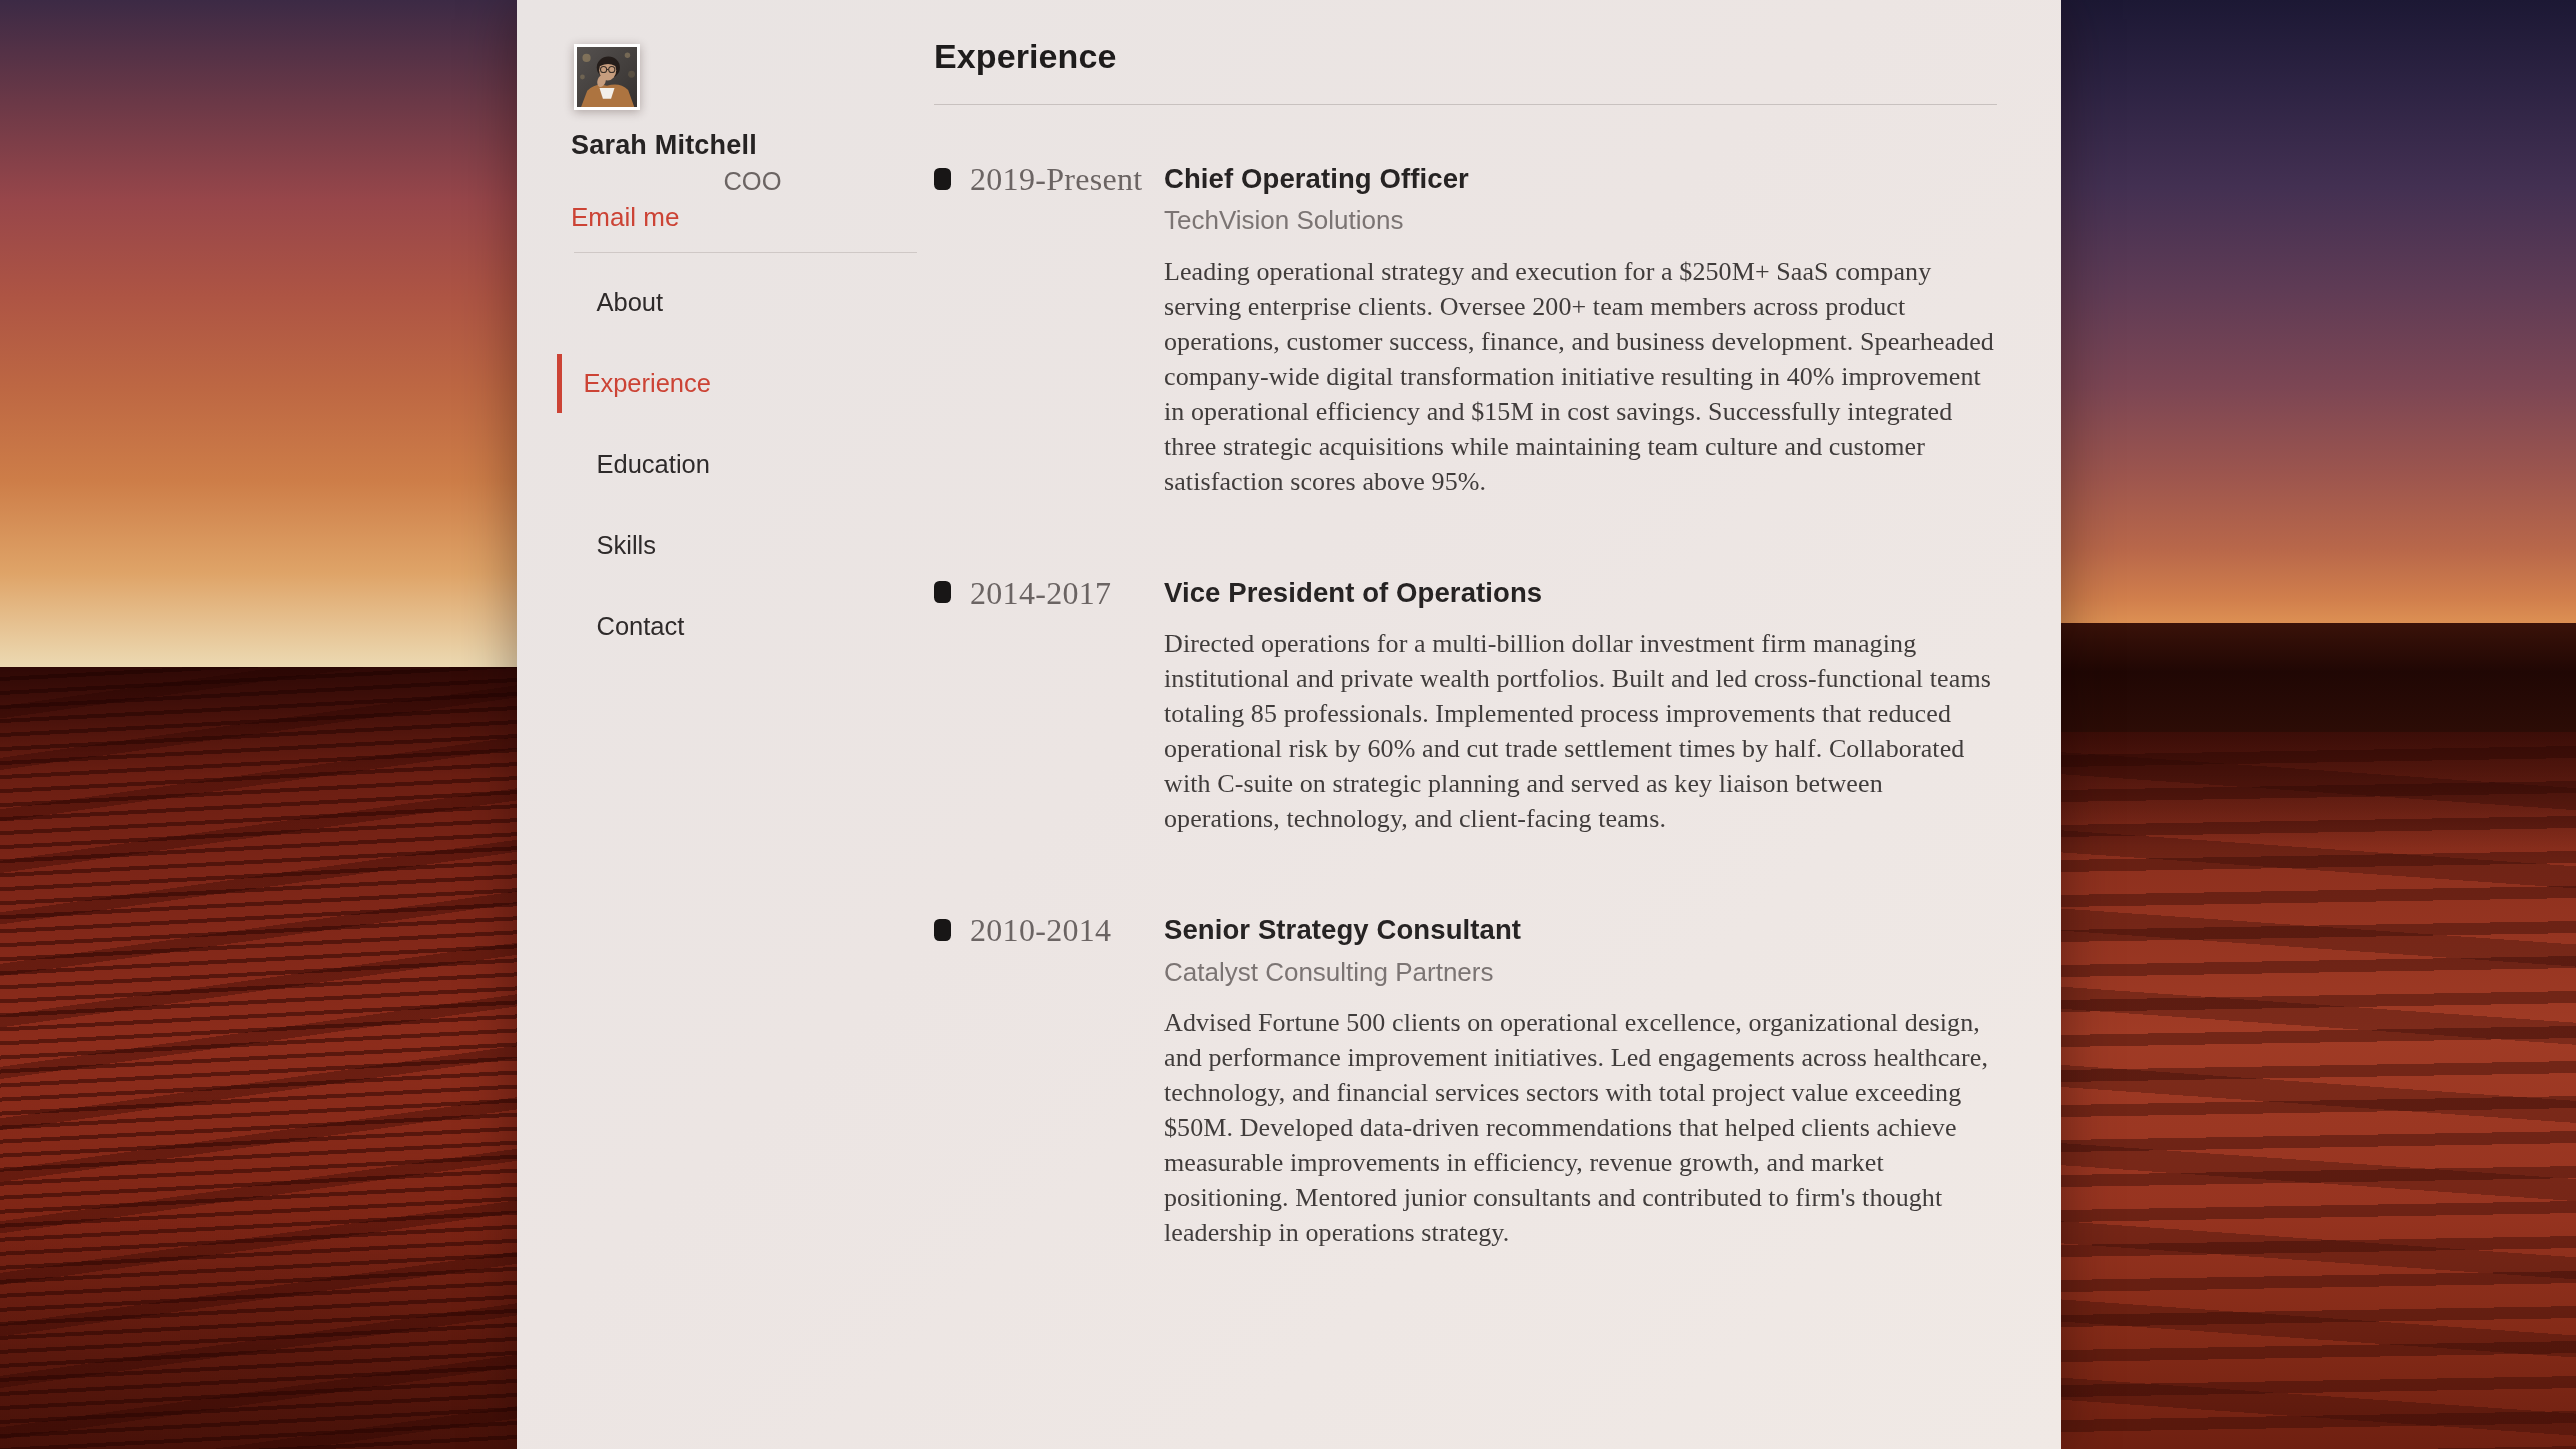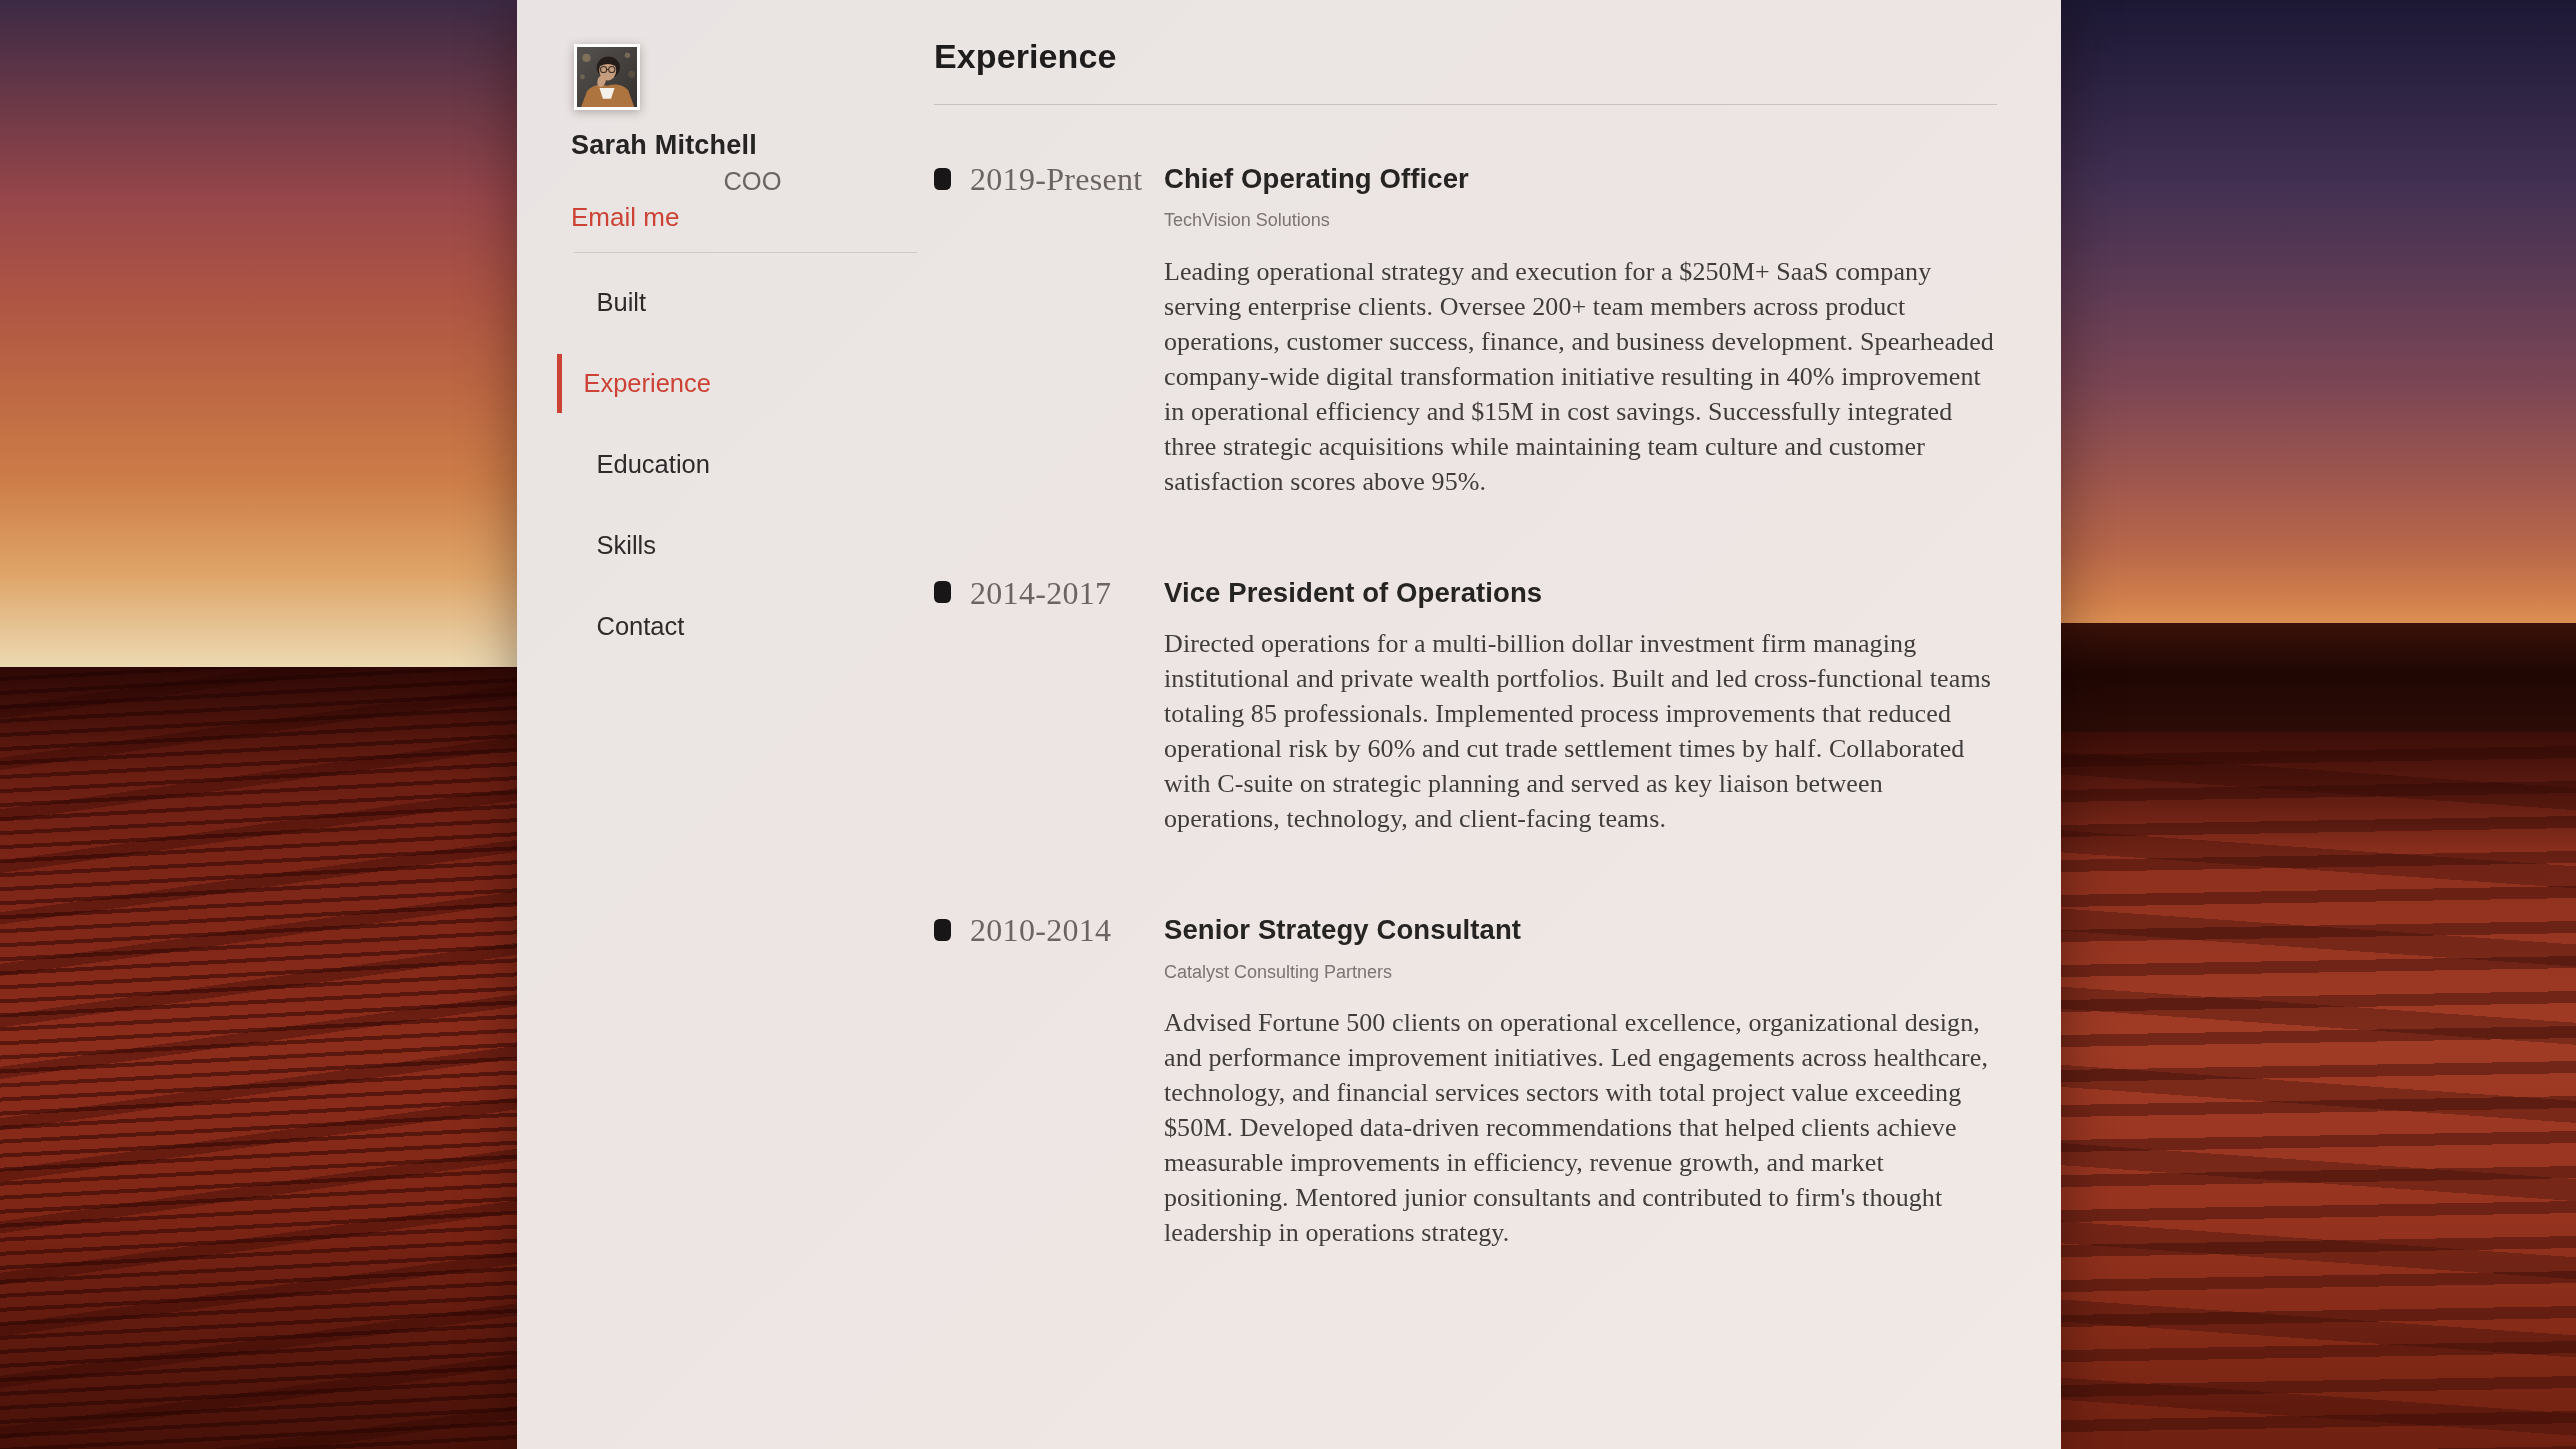"TechVision Solutions" .entry-company { font-size: 18px -> 26px }
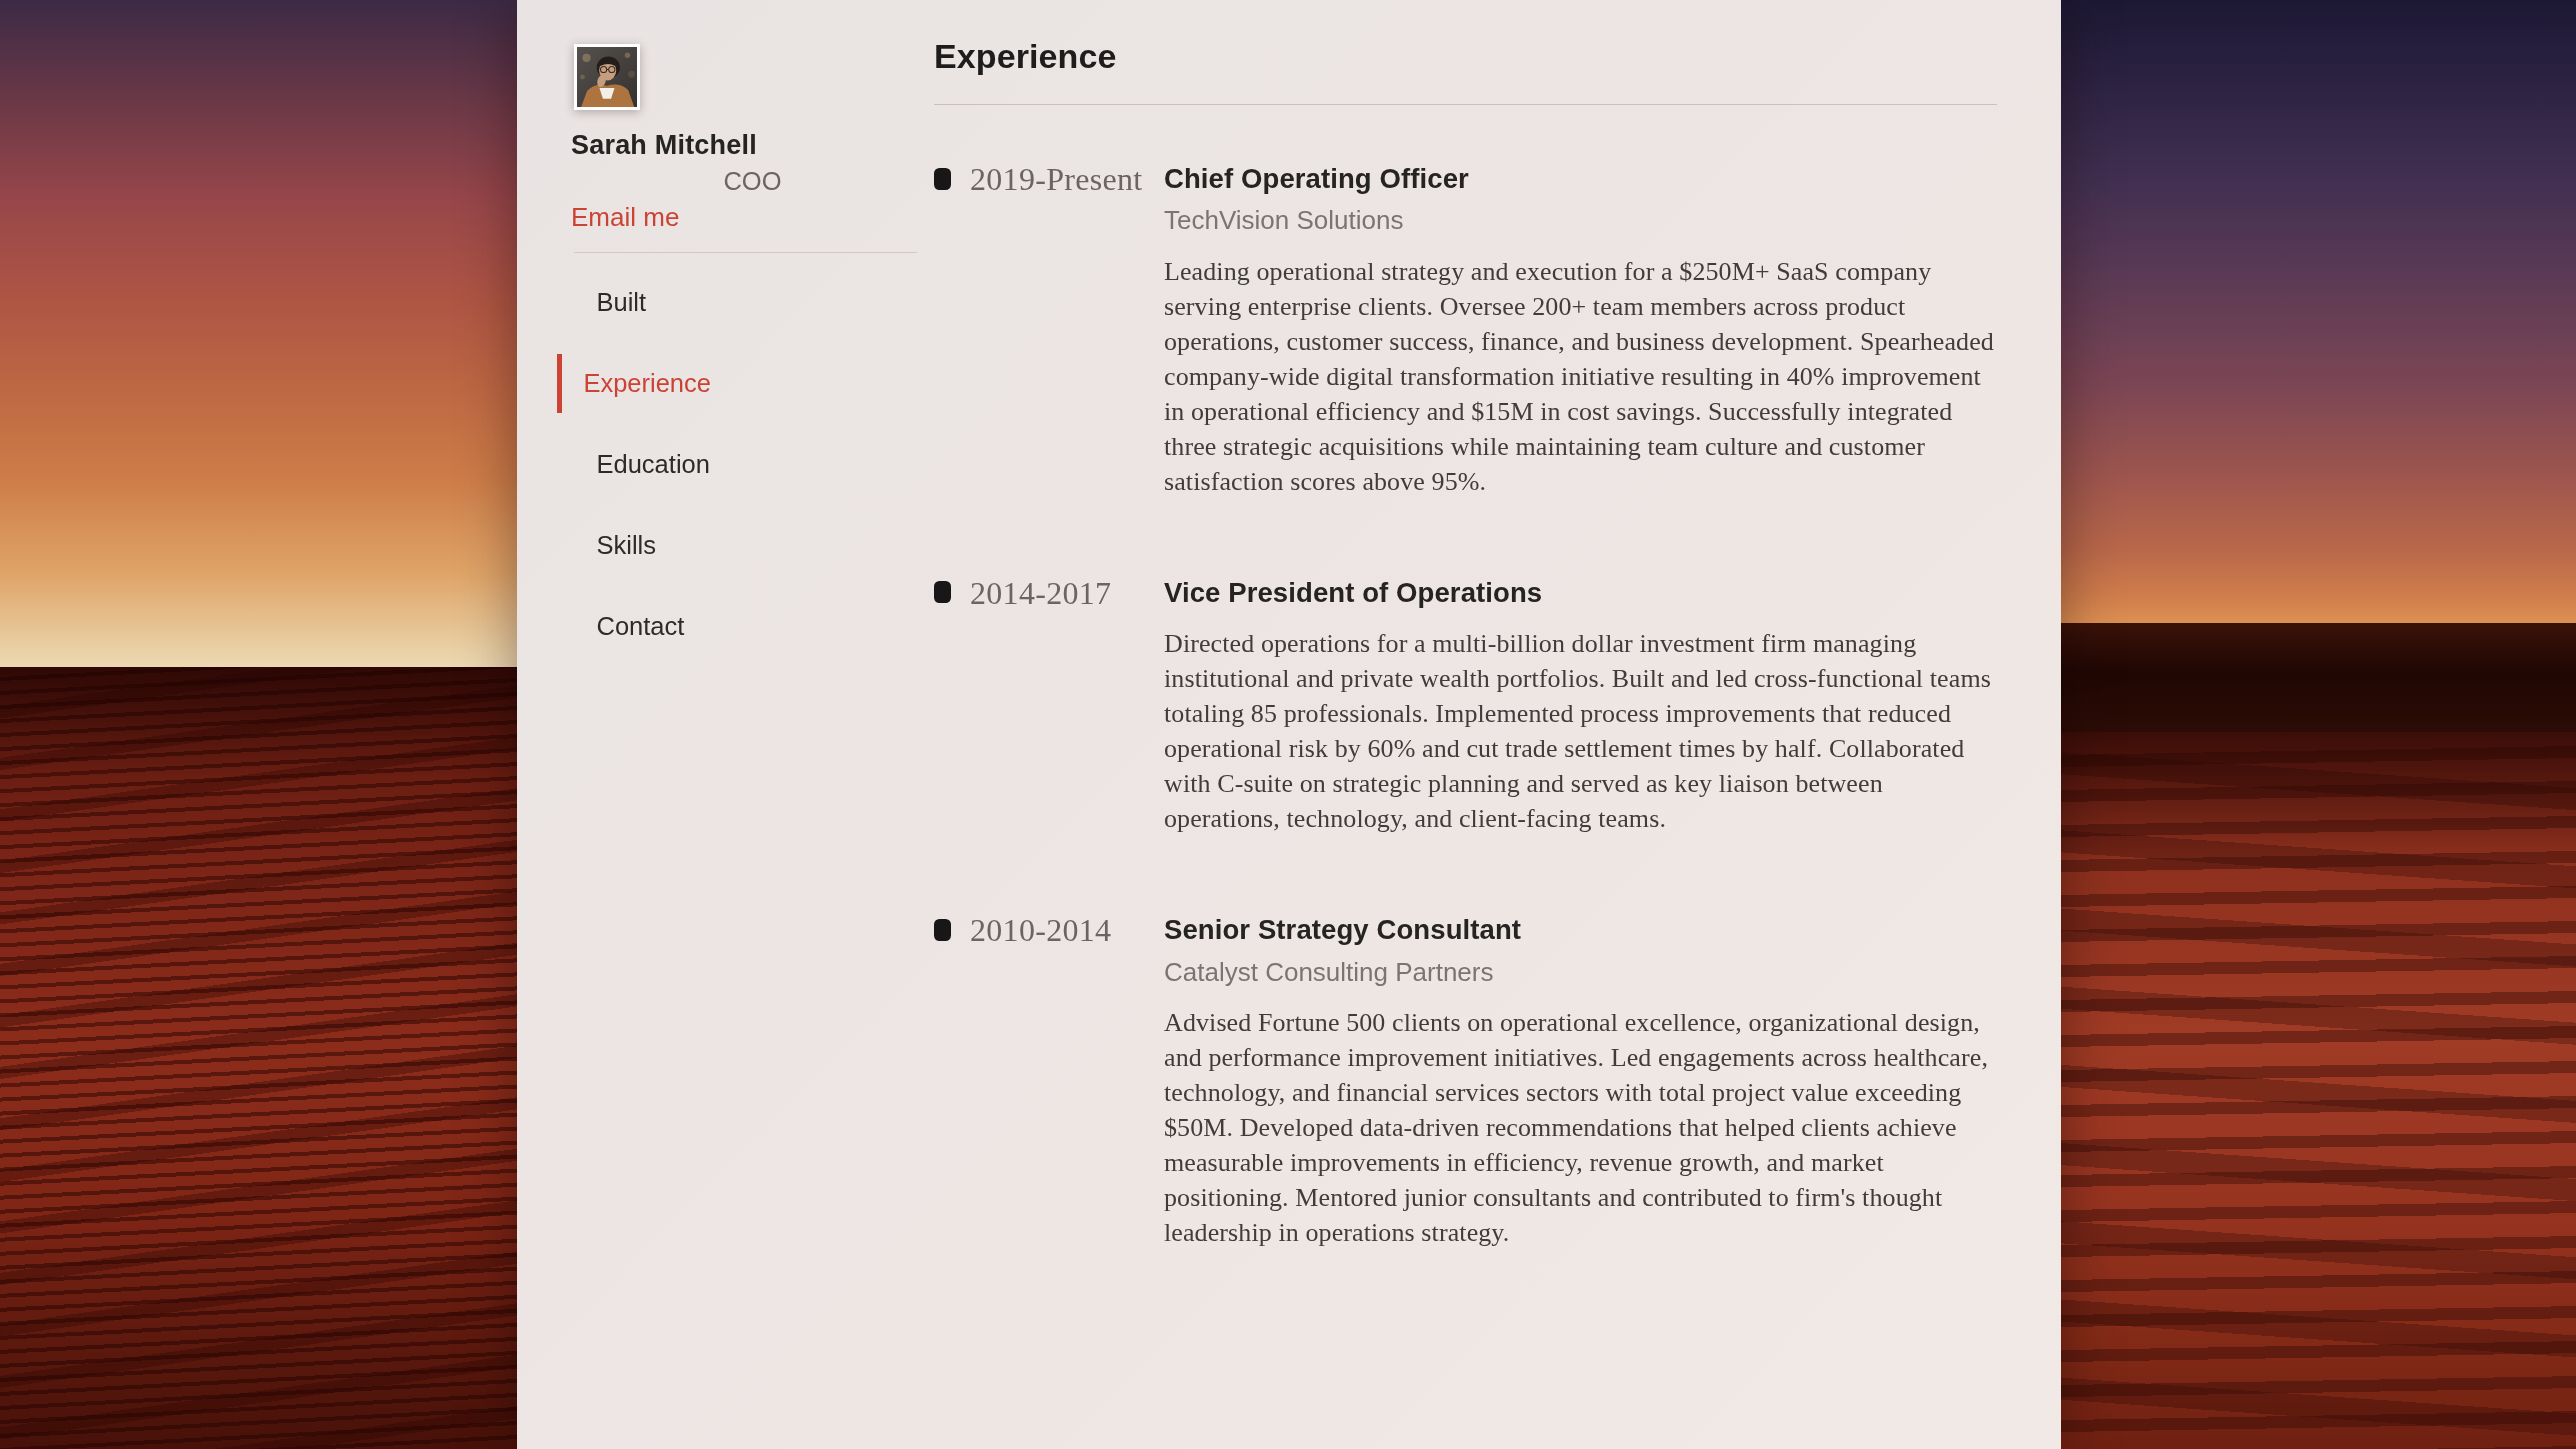"Built" div.nav-item { text: Built -> About }
